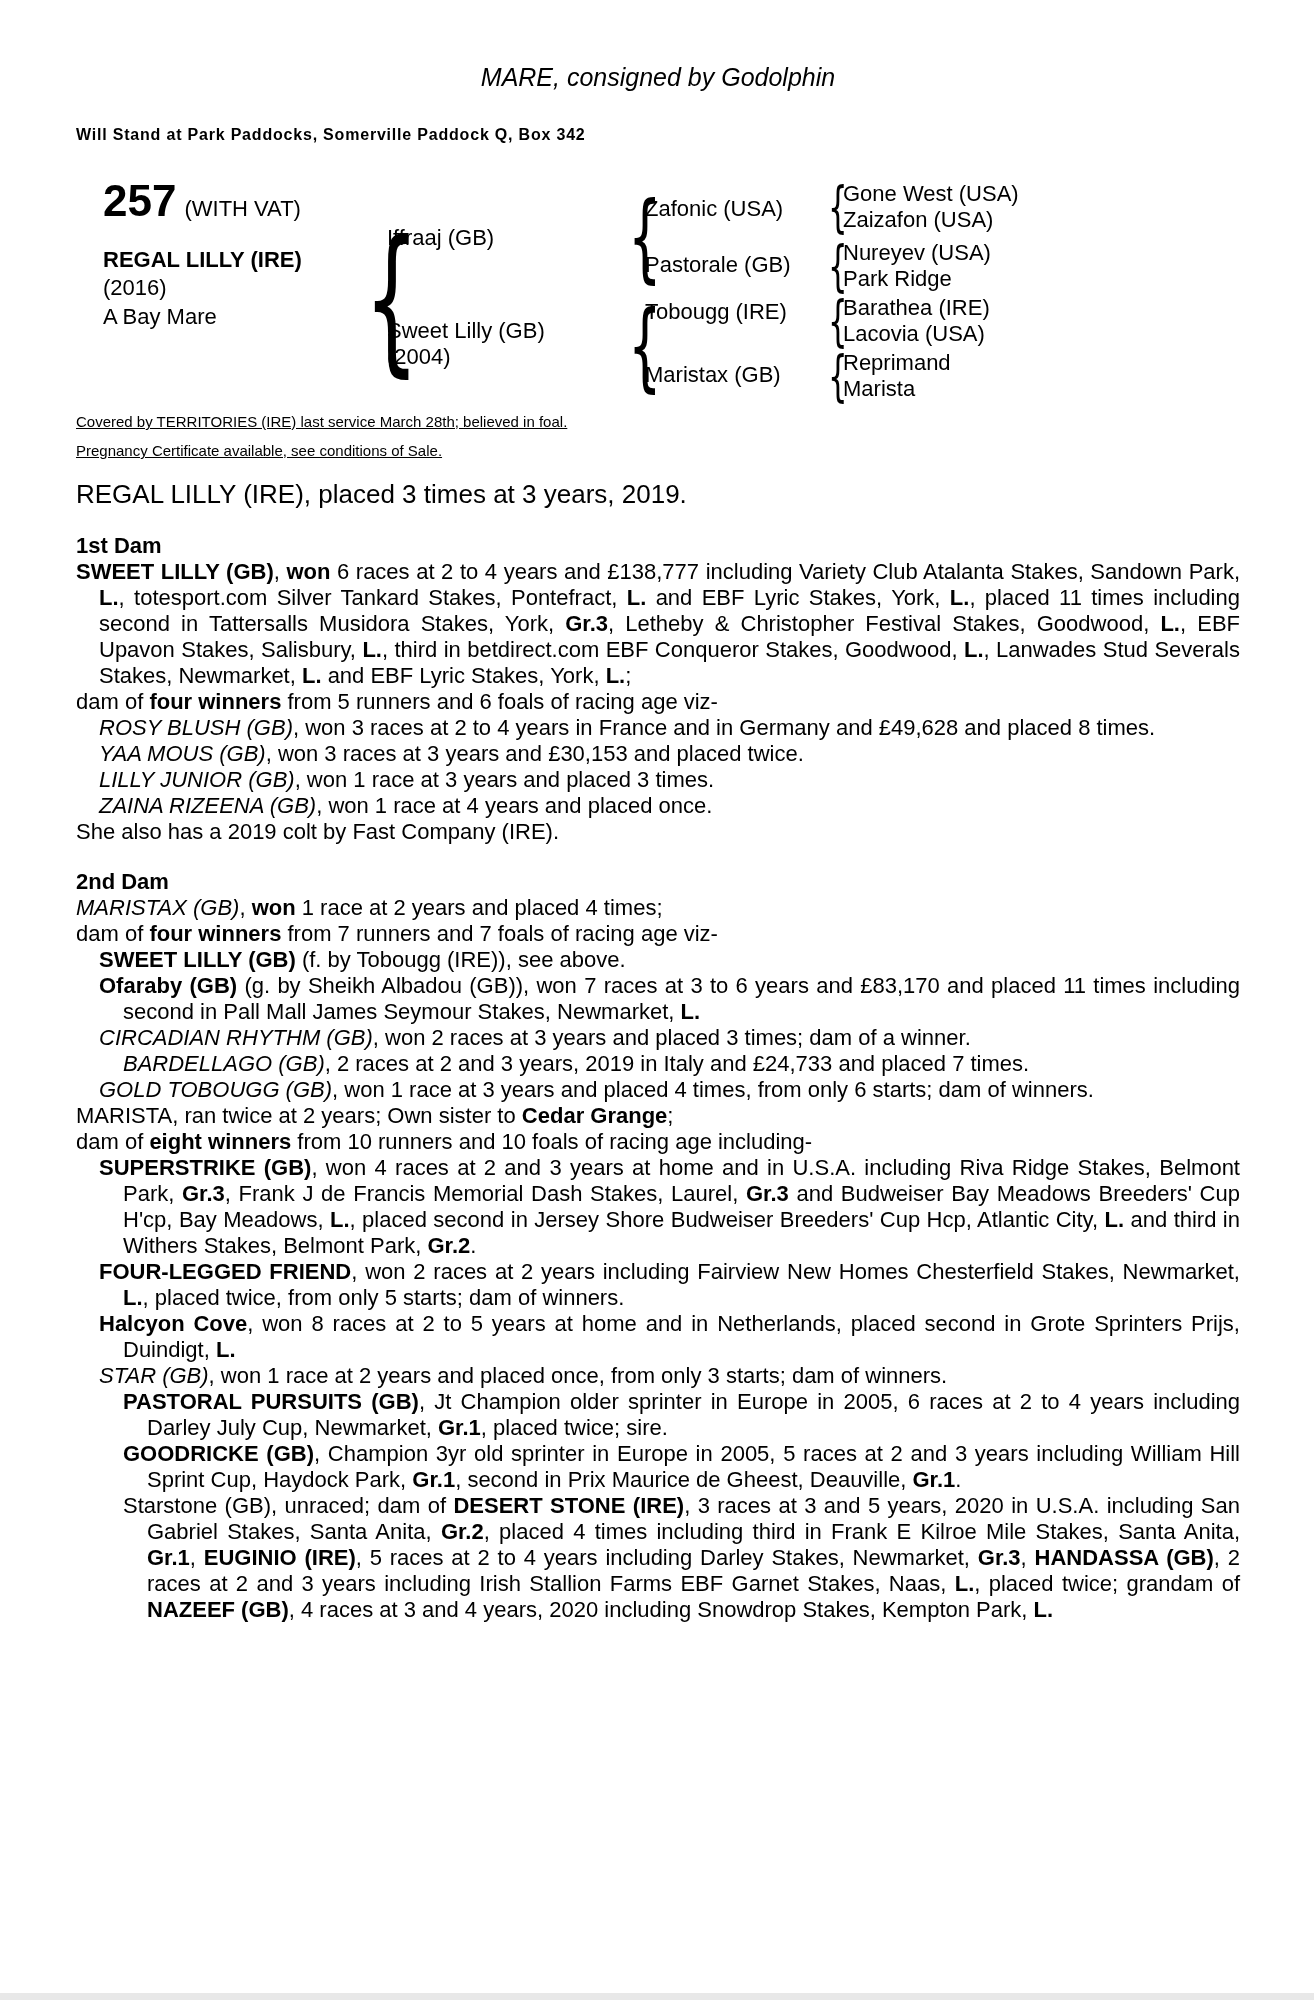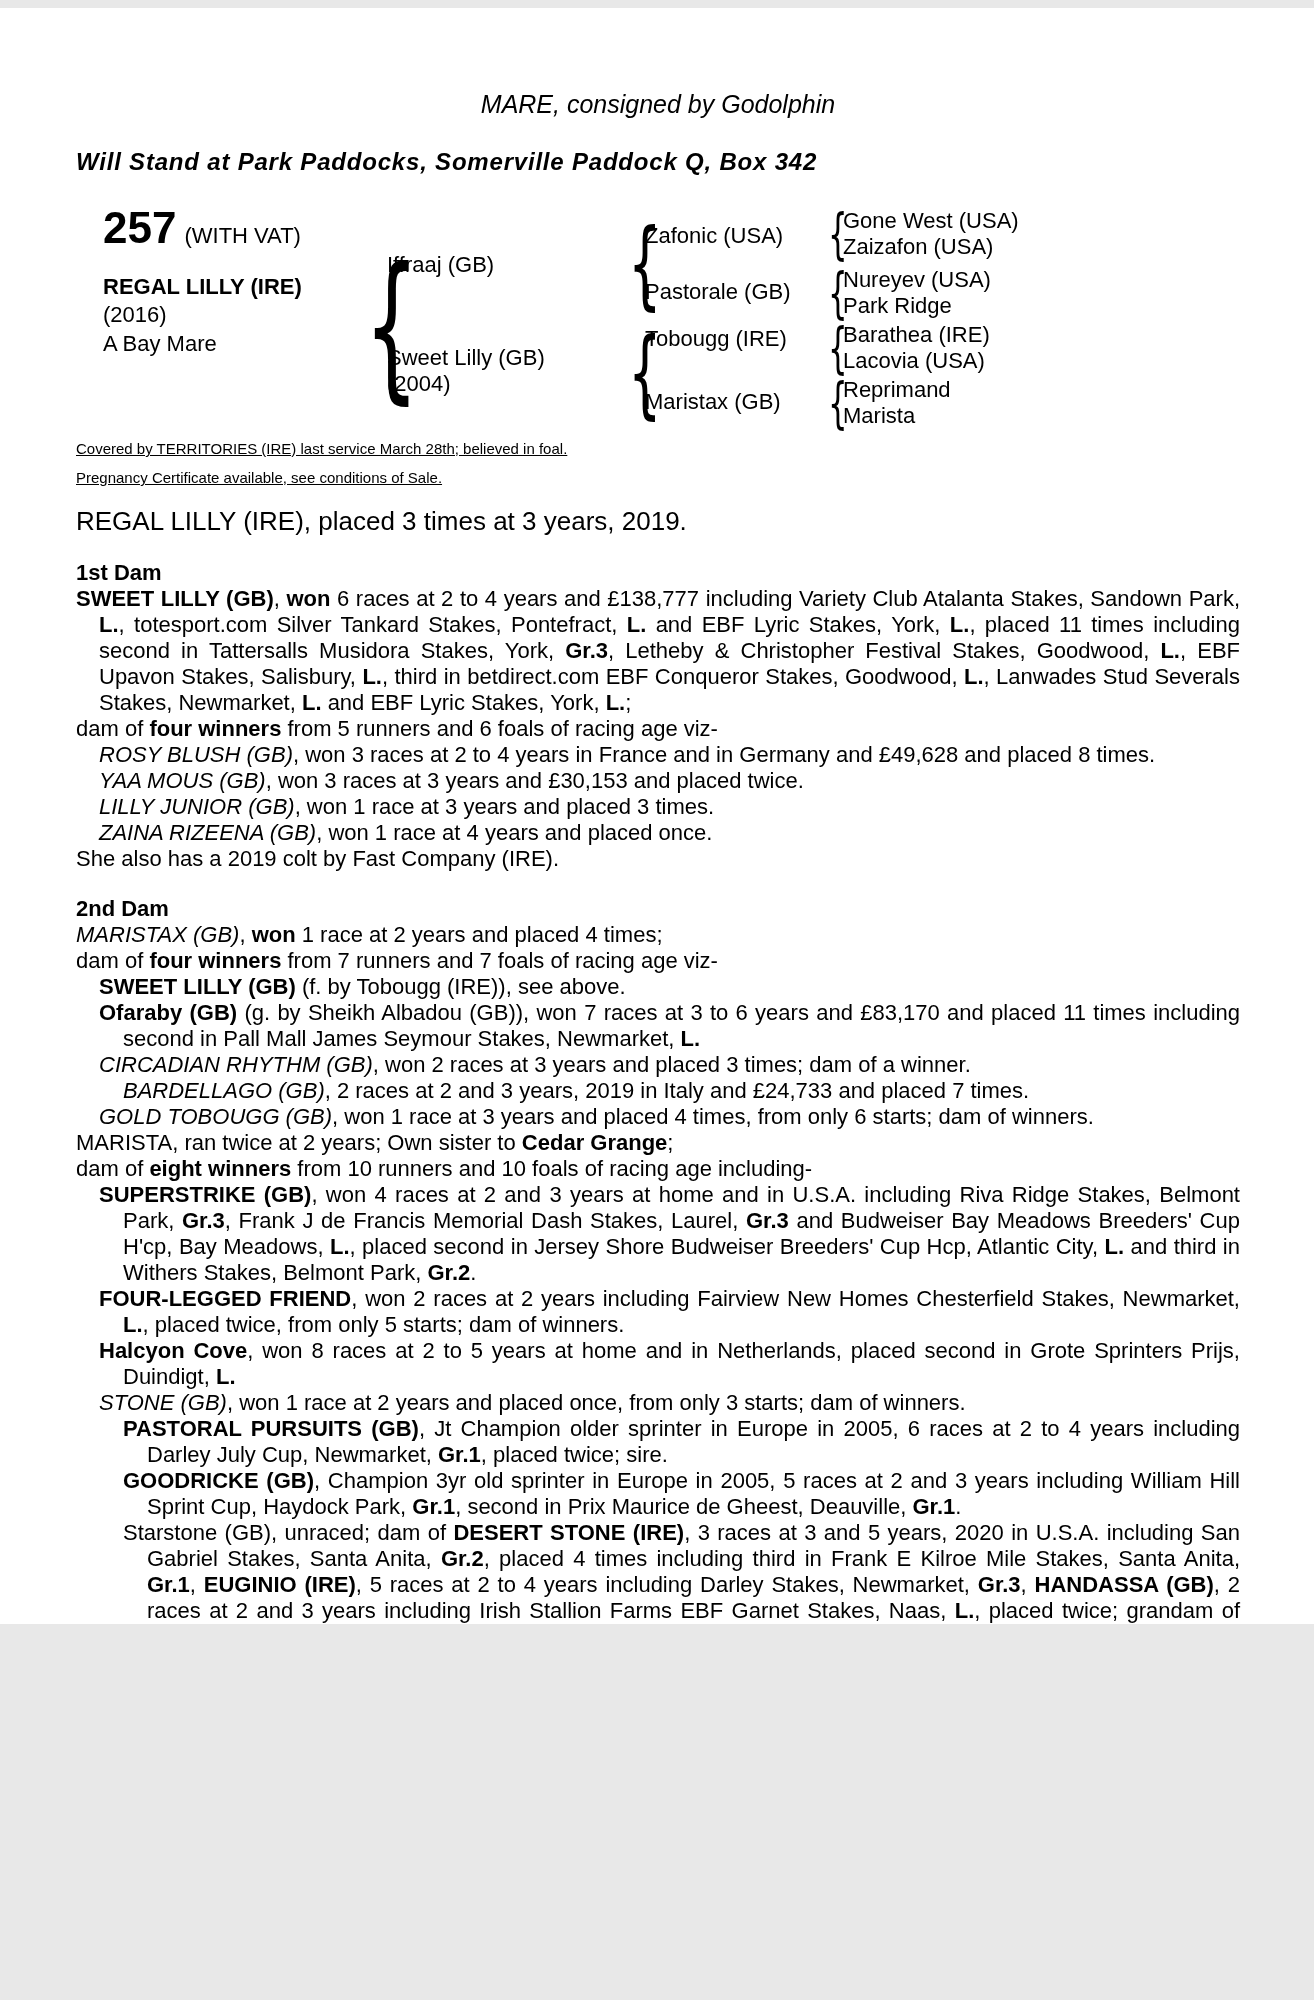"MARE, consigned by Godolphin" .page { height: 1616px -> 1993px; margin: 8px auto -> 0 auto; padding: 81px 74px 0 76px -> 62px 74px 0 76px }
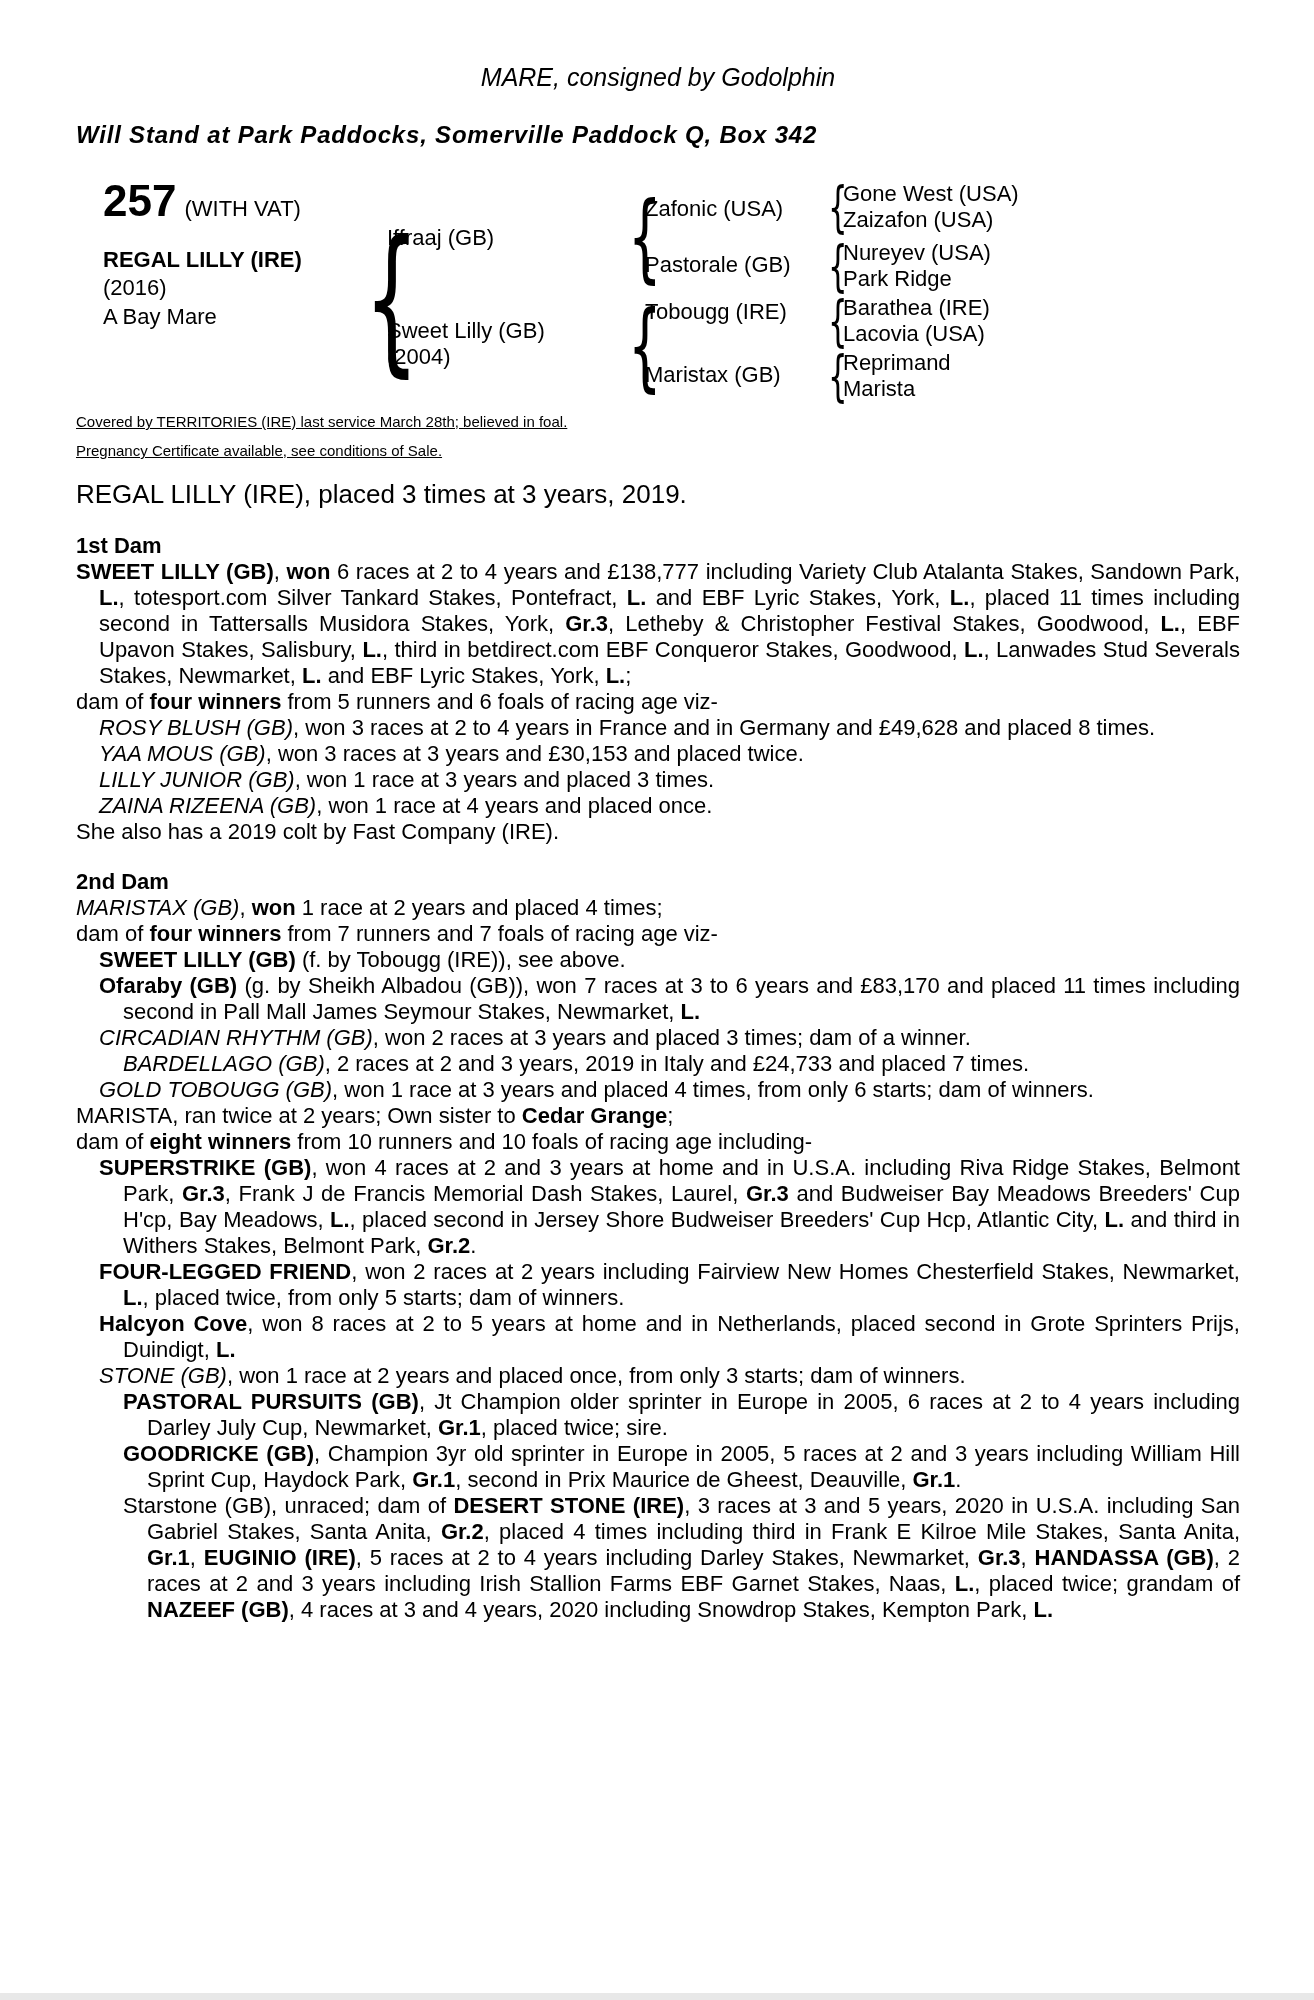"Will Stand at Park Paddocks," .standing { font-size: 24px -> 16px; font-style: italic -> none }
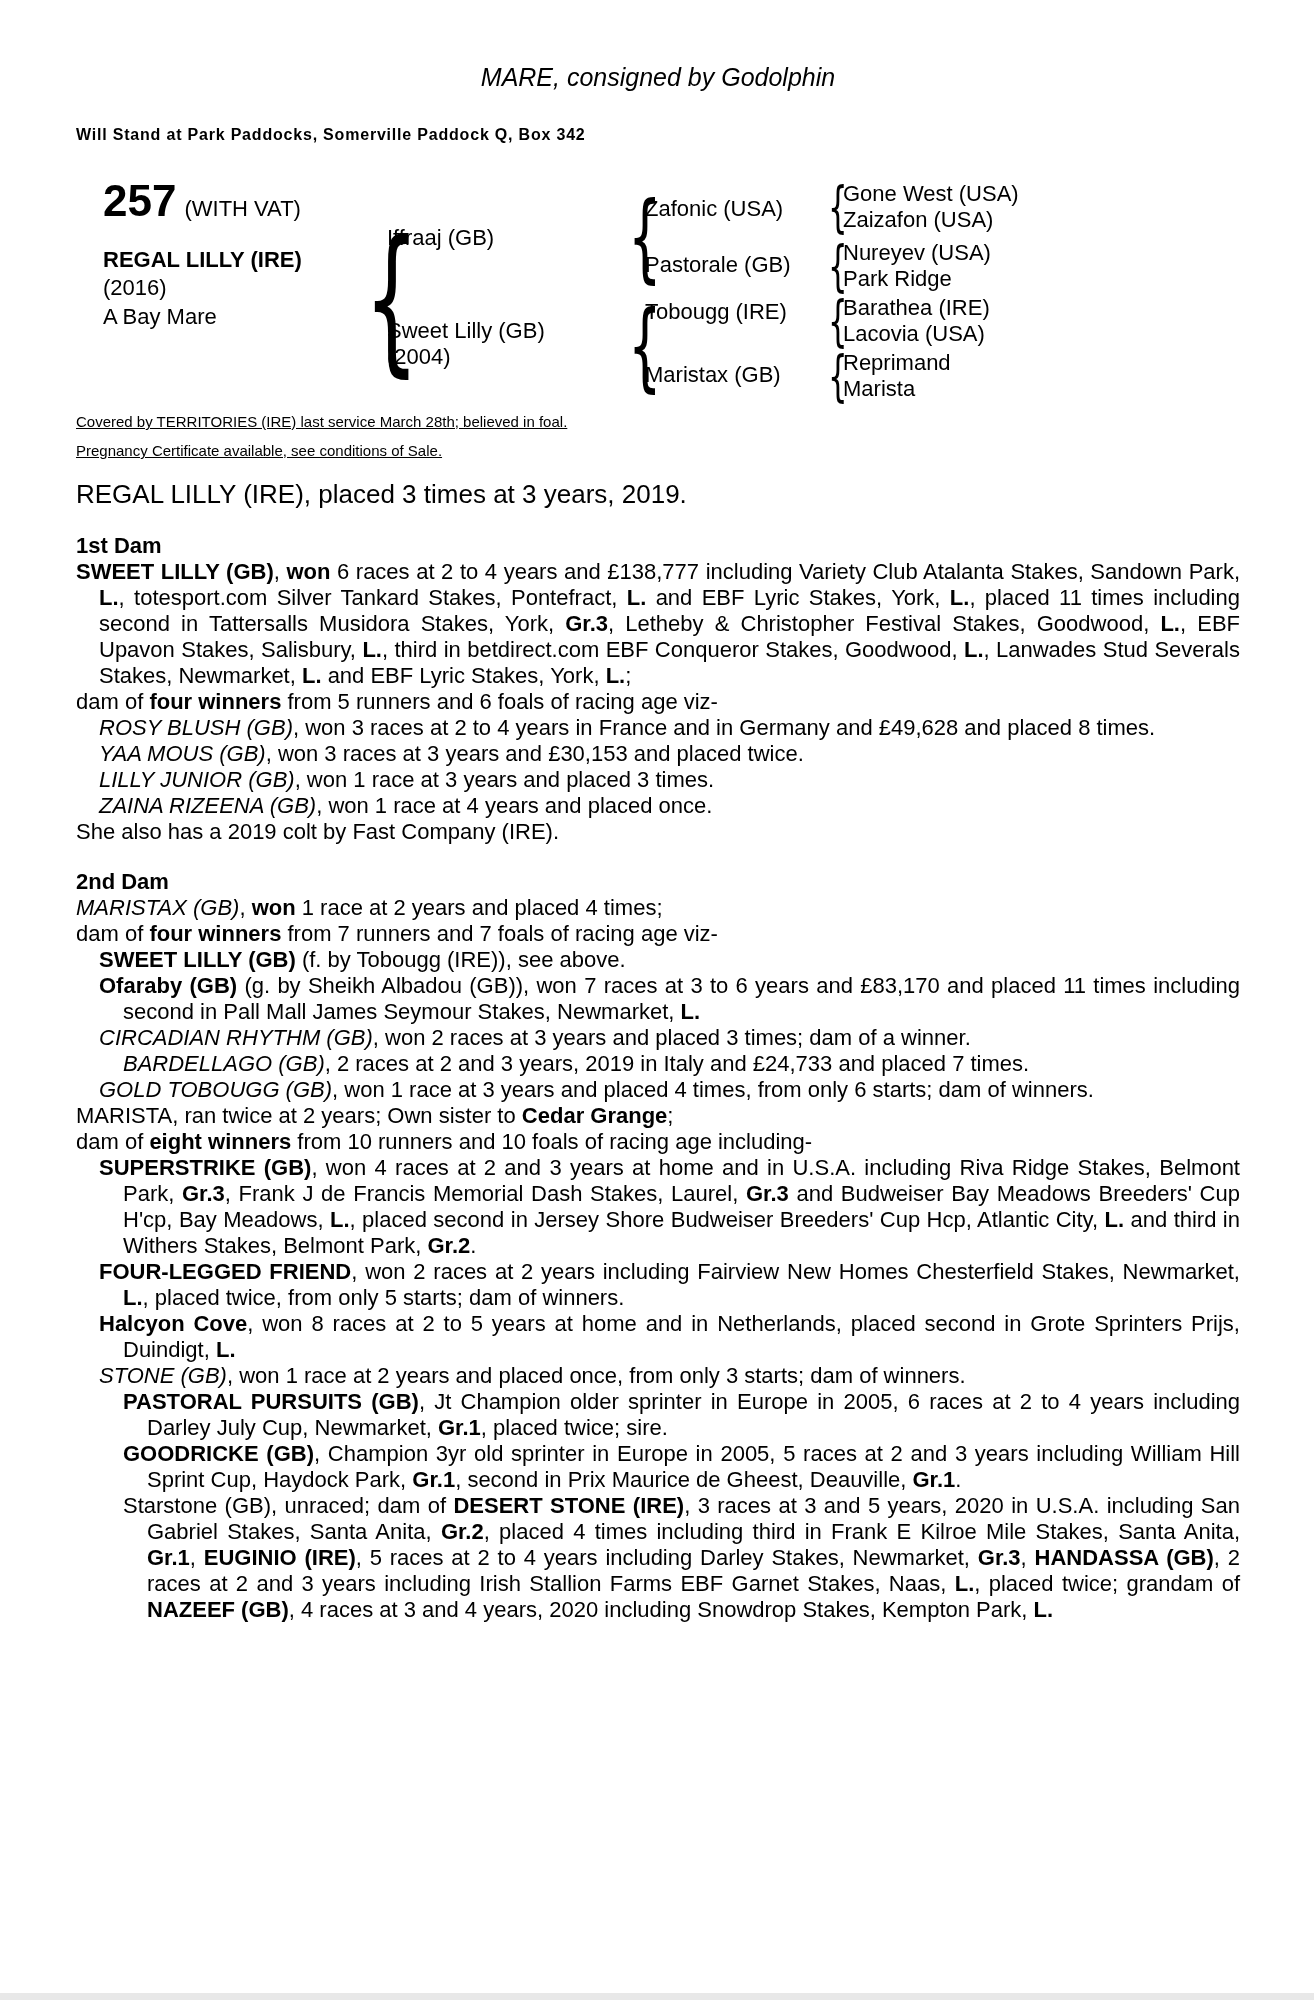"STONE (GB)" span.i { text: STONE -> STAR }
